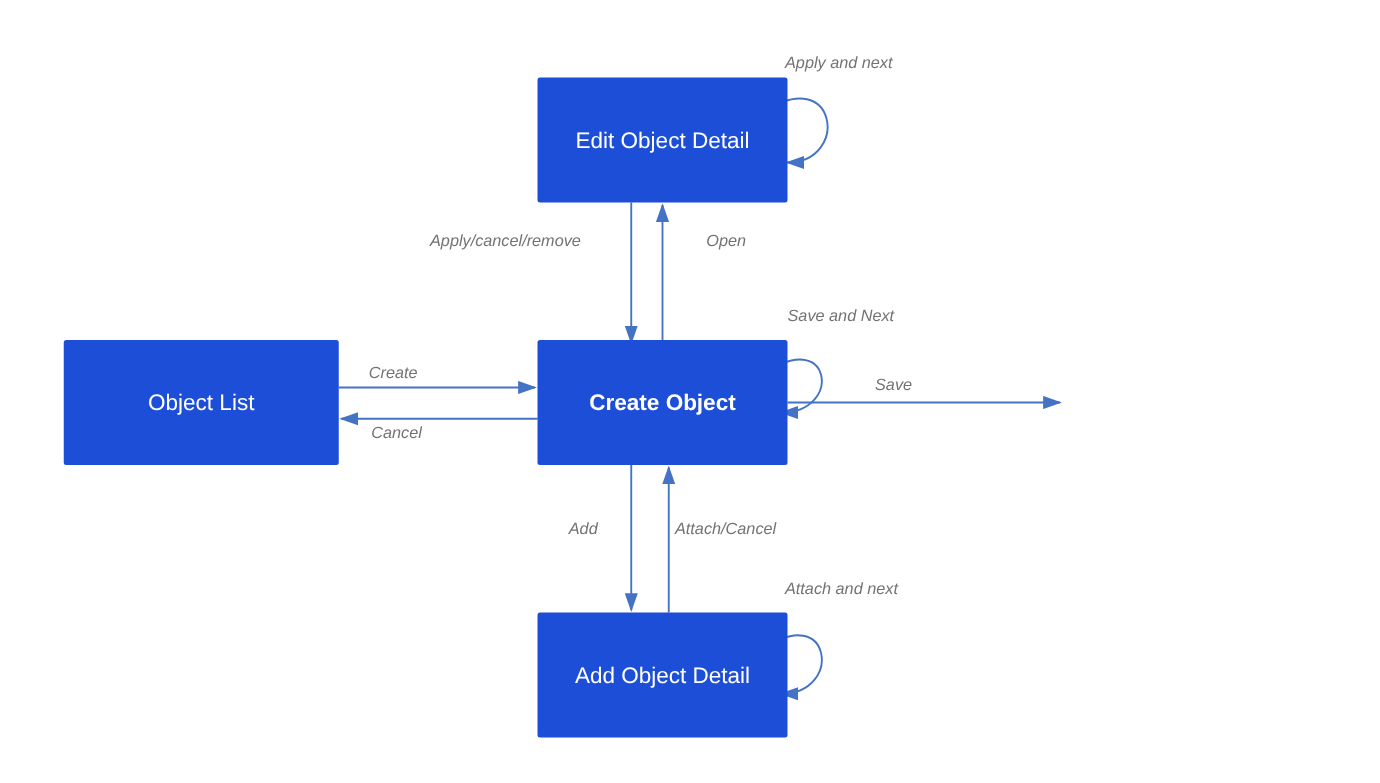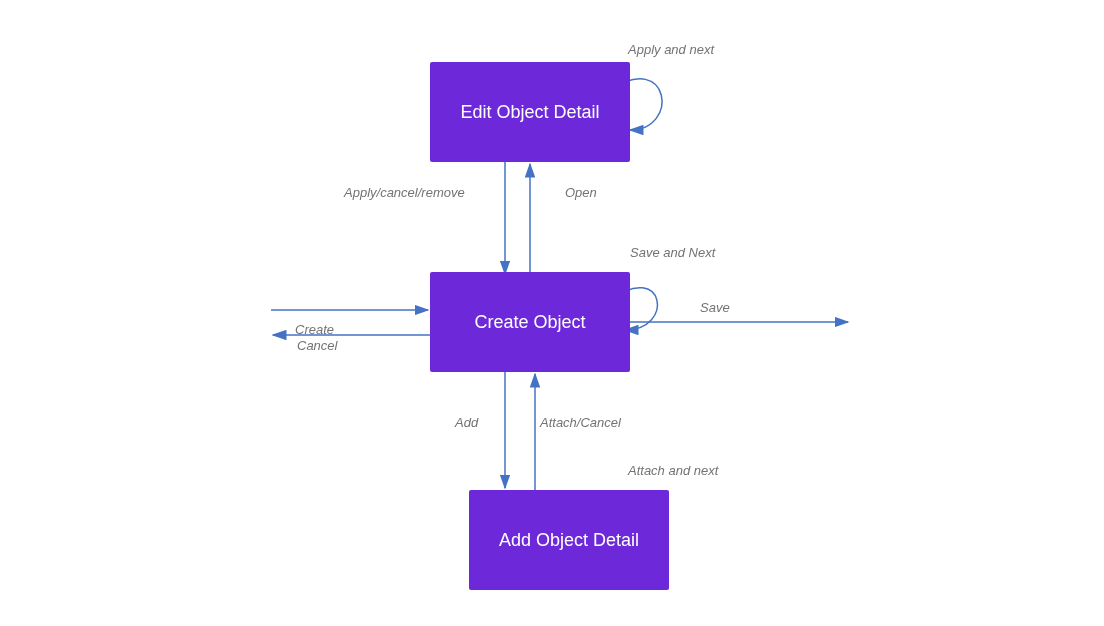"Edit Object Detail" .node { background: #6d28d9 -> #1d4ed8 }
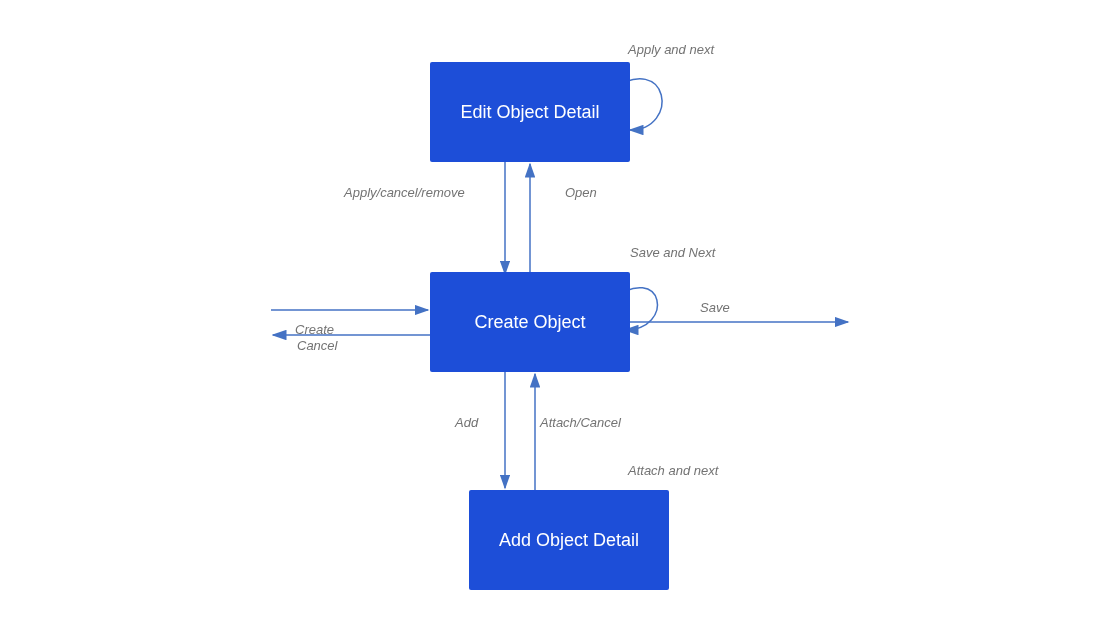"Create" div.label { margin-top: 32px -> none }
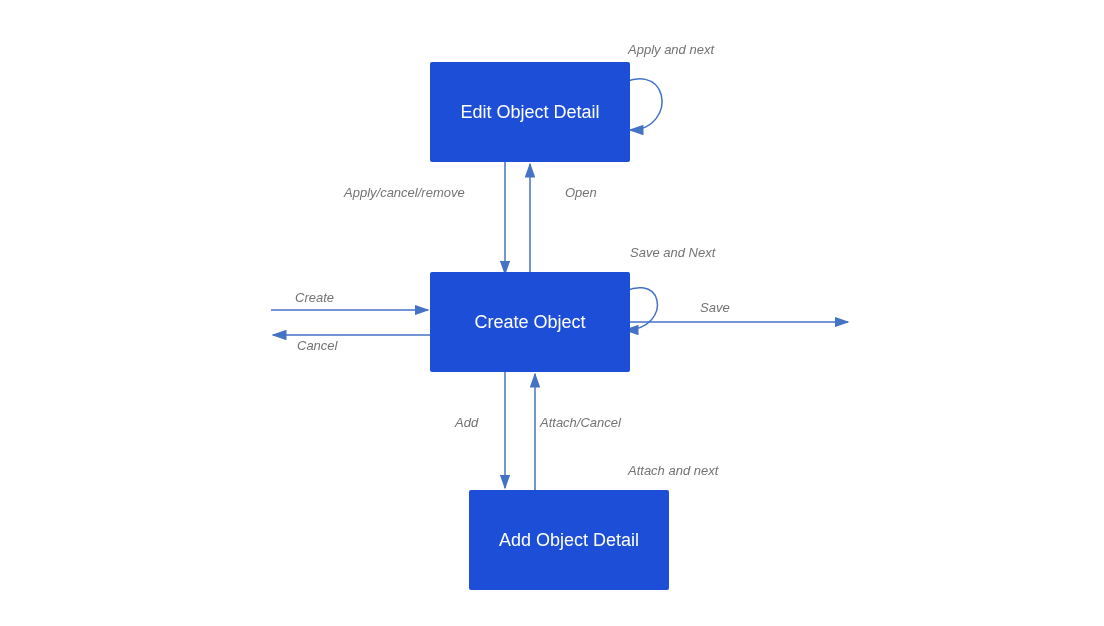"Object List" div.node { html: none -> <div> <span>Object List</span> </div> }
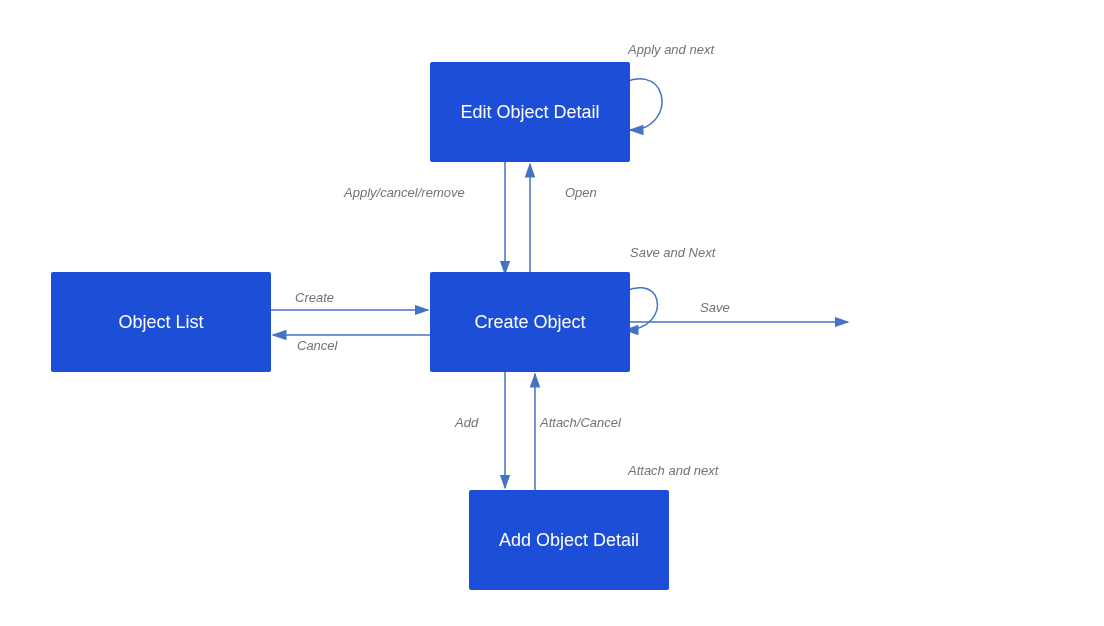"Create Object" div.node { font-weight: none -> bold }
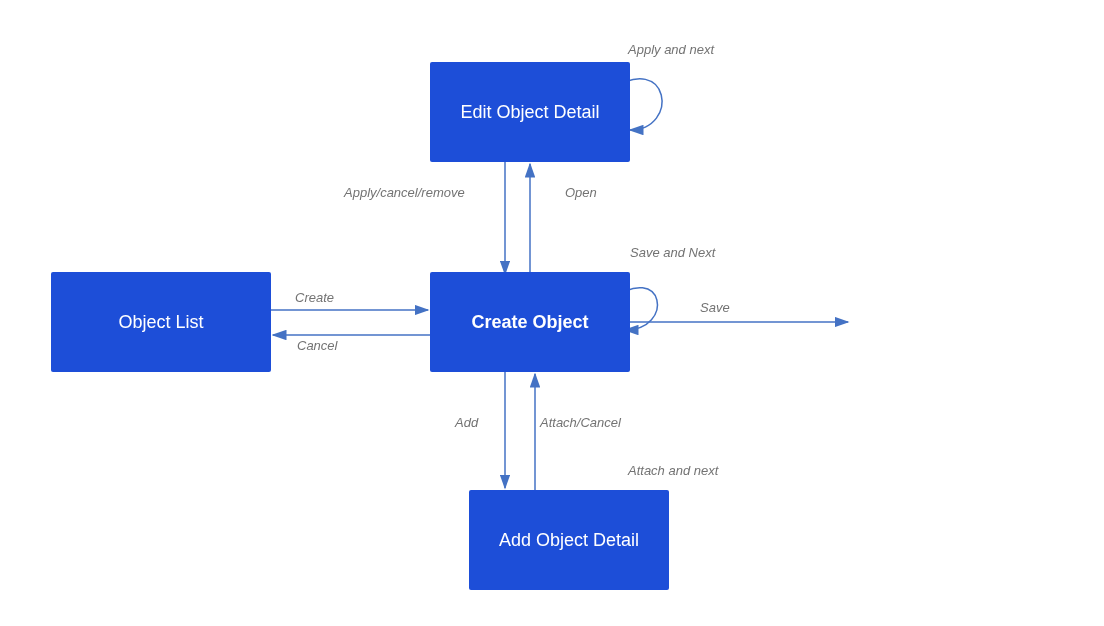"Add Object Detail" div.node { margin-left: 39px -> none }
